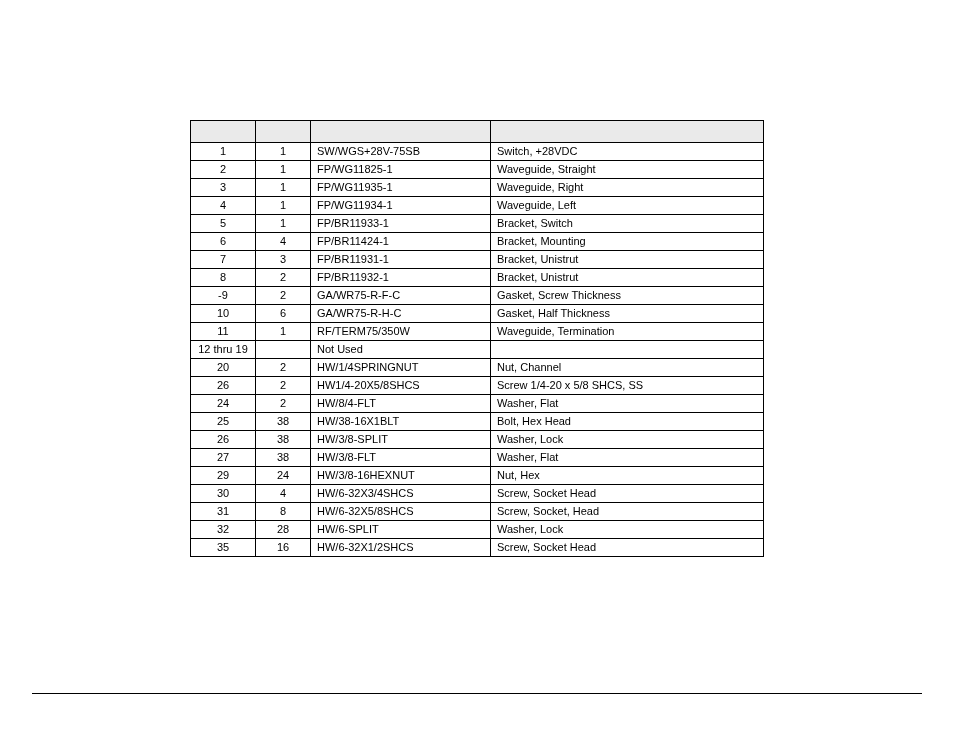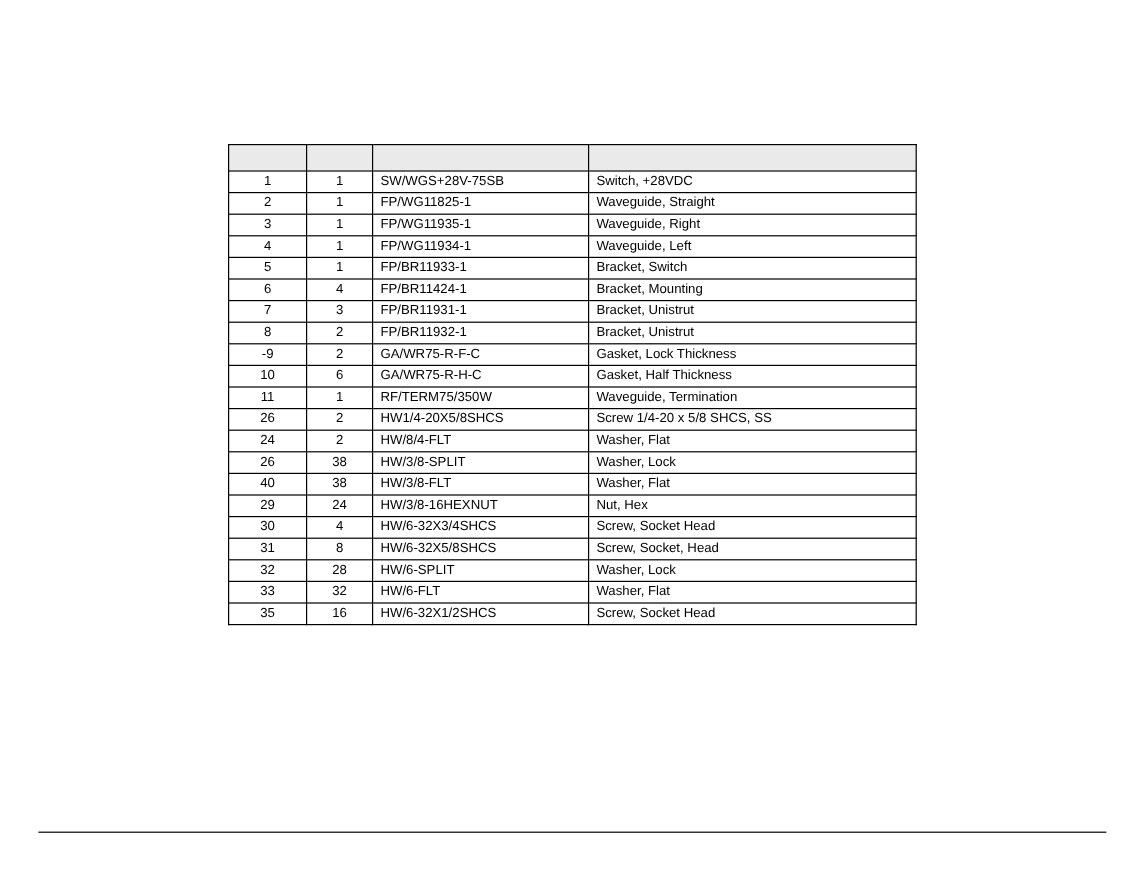"Gasket, Lock Thickness" td { text: Lock -> Screw }
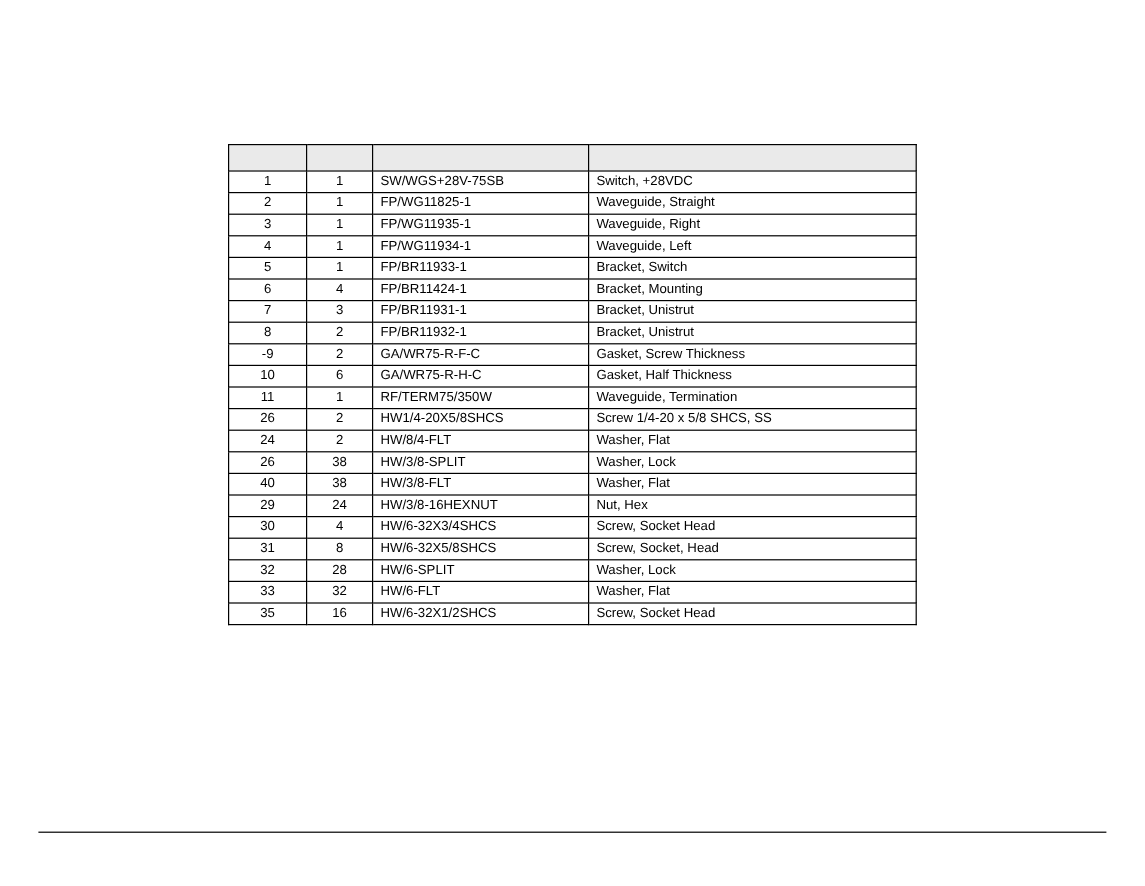"12 thru 19" tr { html: none -> <tr> <td>12 thru 19</td> <td></td> <td>Not Used</td> <td></td> </tr> }
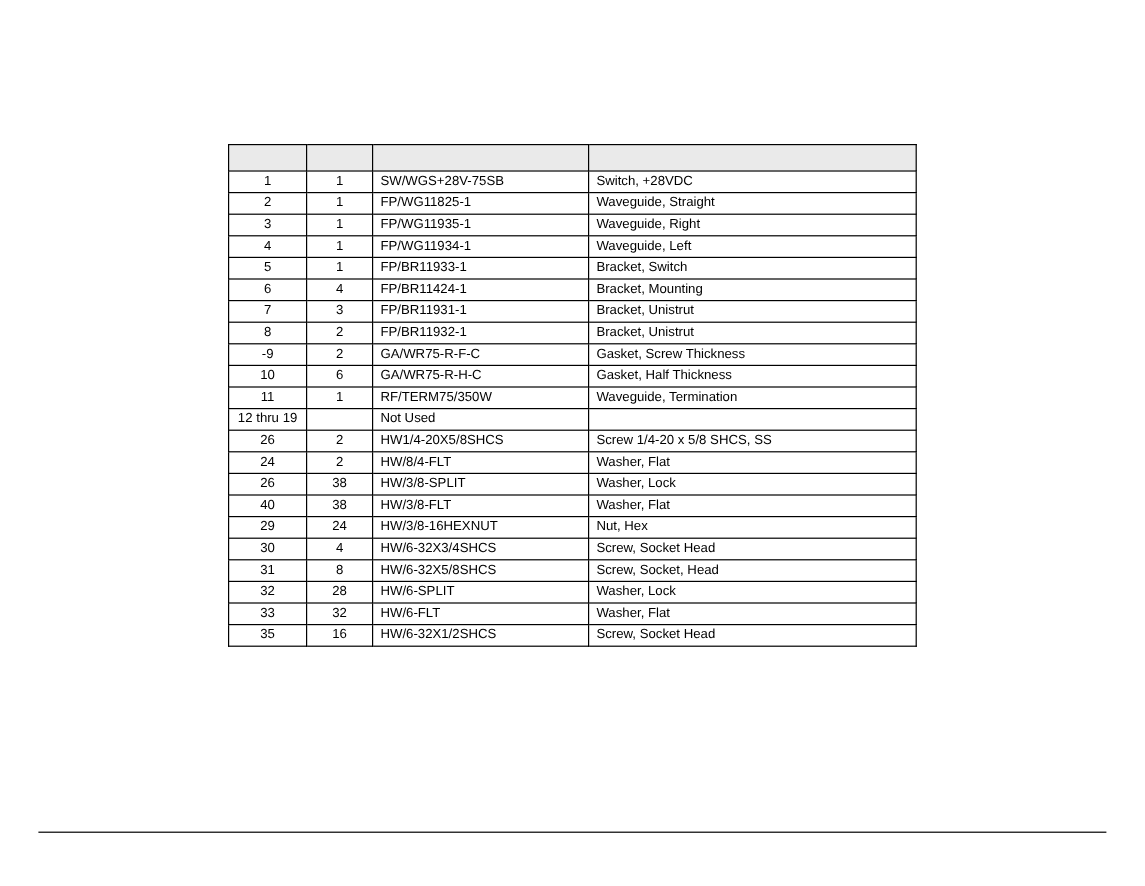"20" tr { html: none -> <tr> <td>20</td> <td>2</td> <td>HW/1/4SPRINGNUT</td> <td>Nut, Channel</td> </tr> }
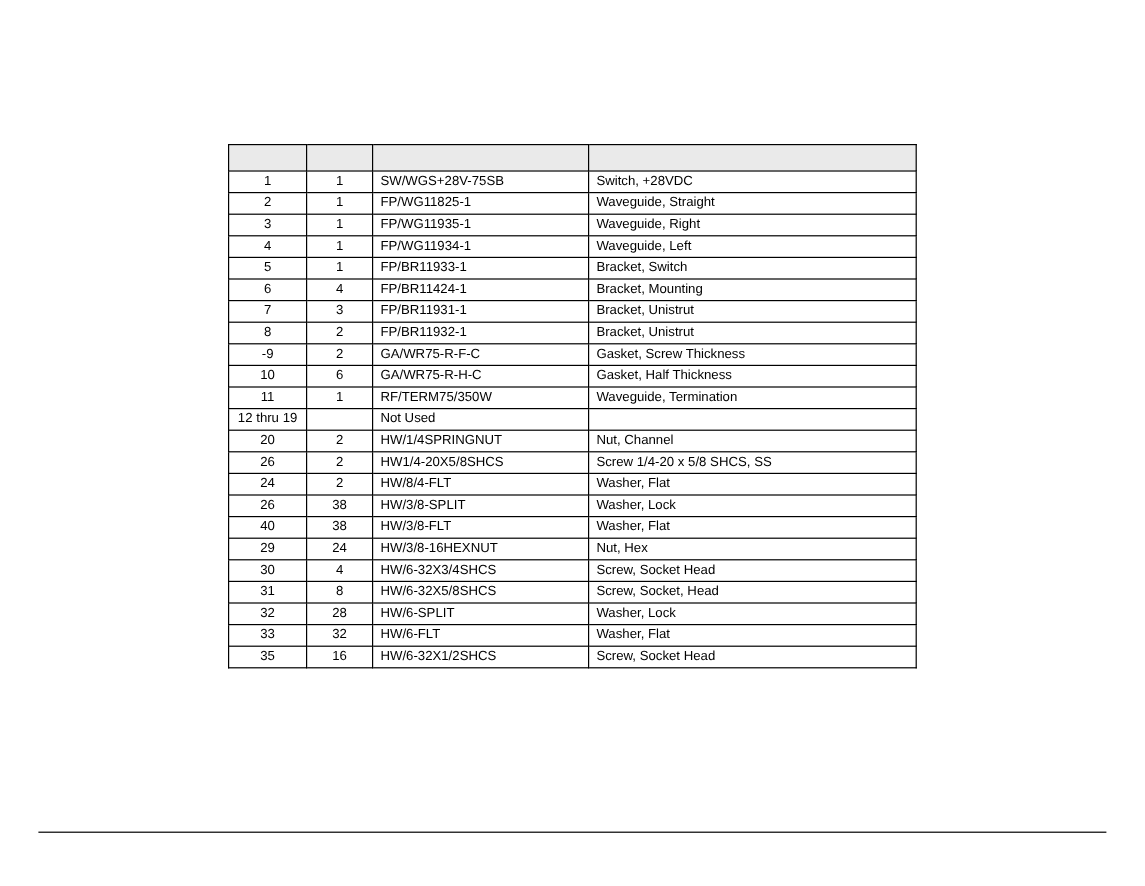"25" tr { html: none -> <tr> <td>25</td> <td>38</td> <td>HW/38-16X1BLT</td> <td>Bolt, Hex Head</td> </tr> }
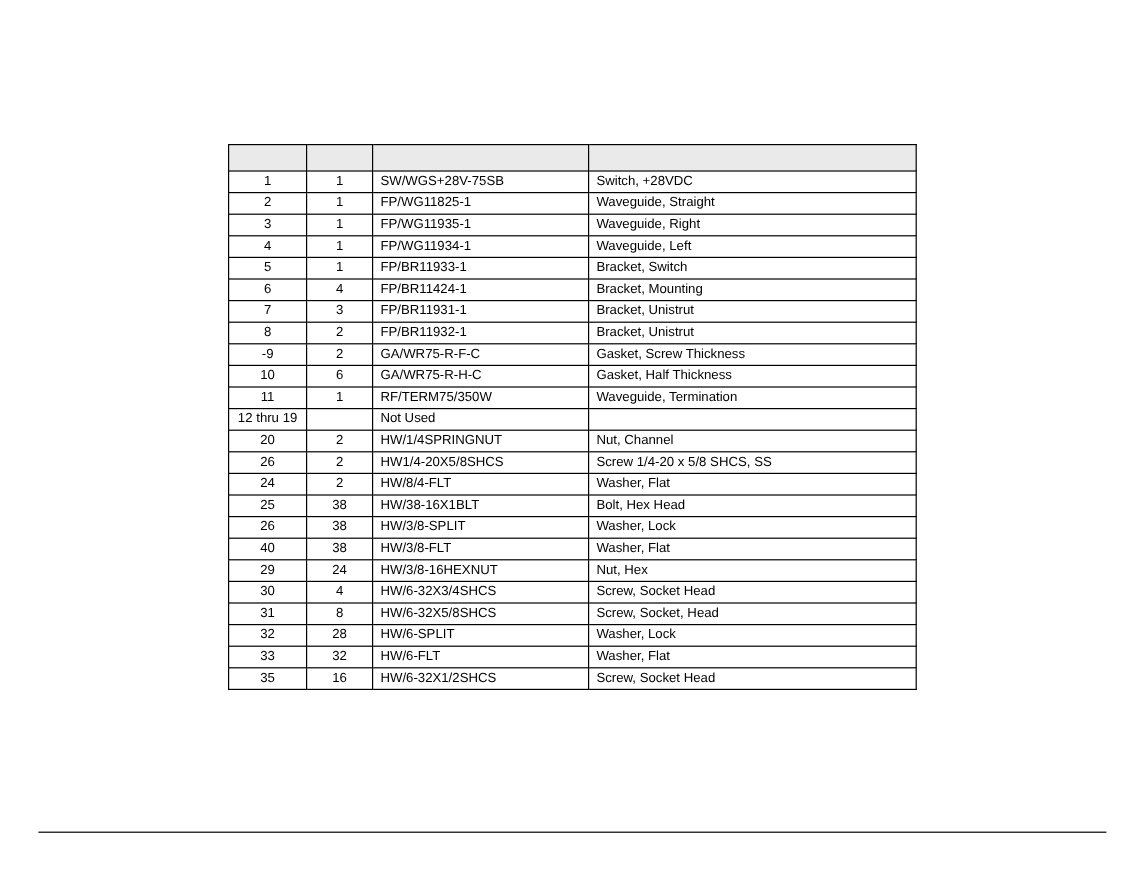"40" td.item { text: 40 -> 27 }
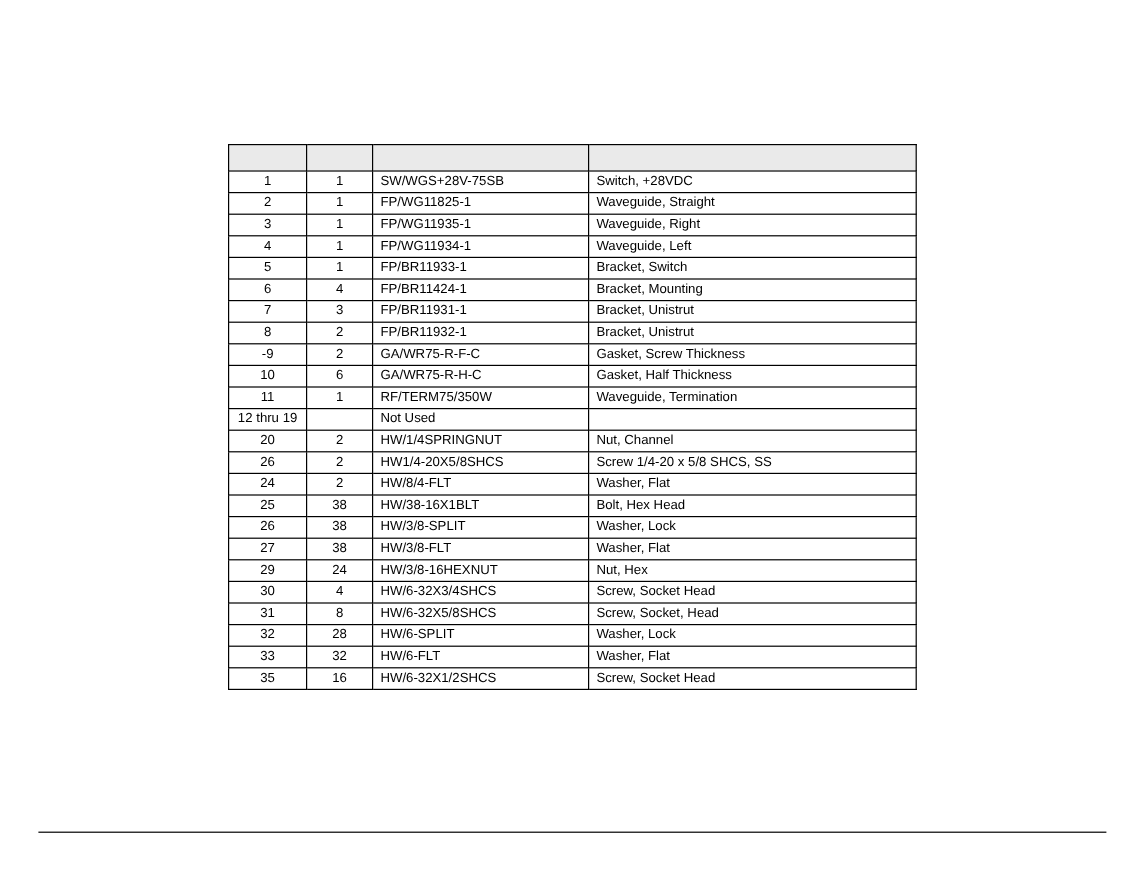"33" tr { html: <tr> <td>33</td> <td>32</td> <td>HW/6-FLT</td> <td>Washer, Flat</td> </tr> -> none }
